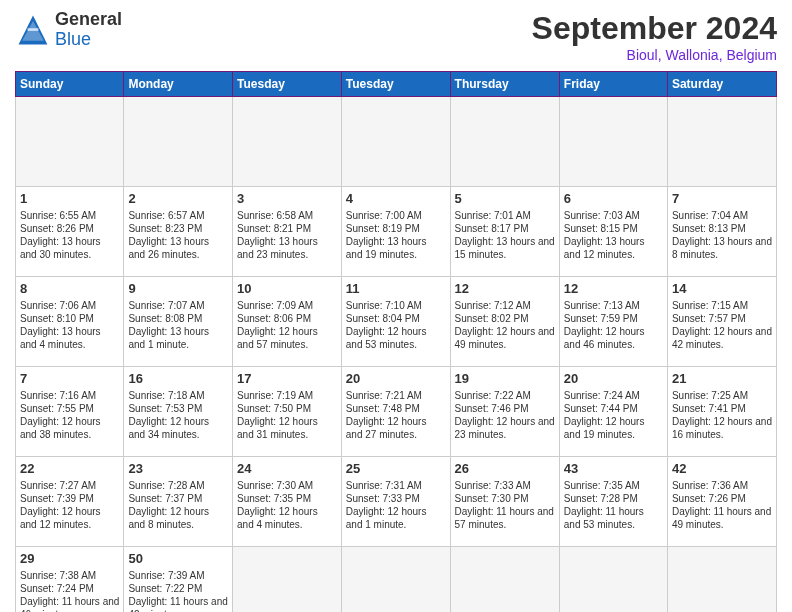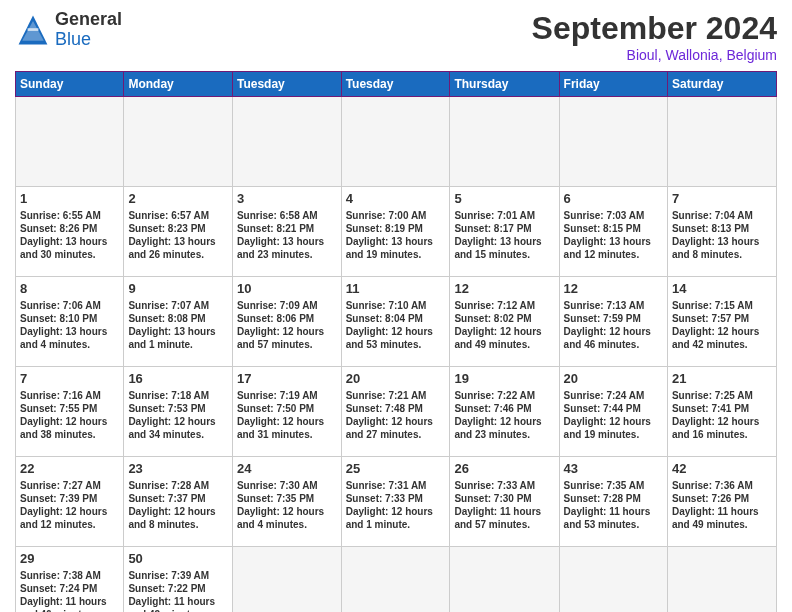"Sunrise: 6:55 AM" .day-detail { font-weight: bold -> none }
